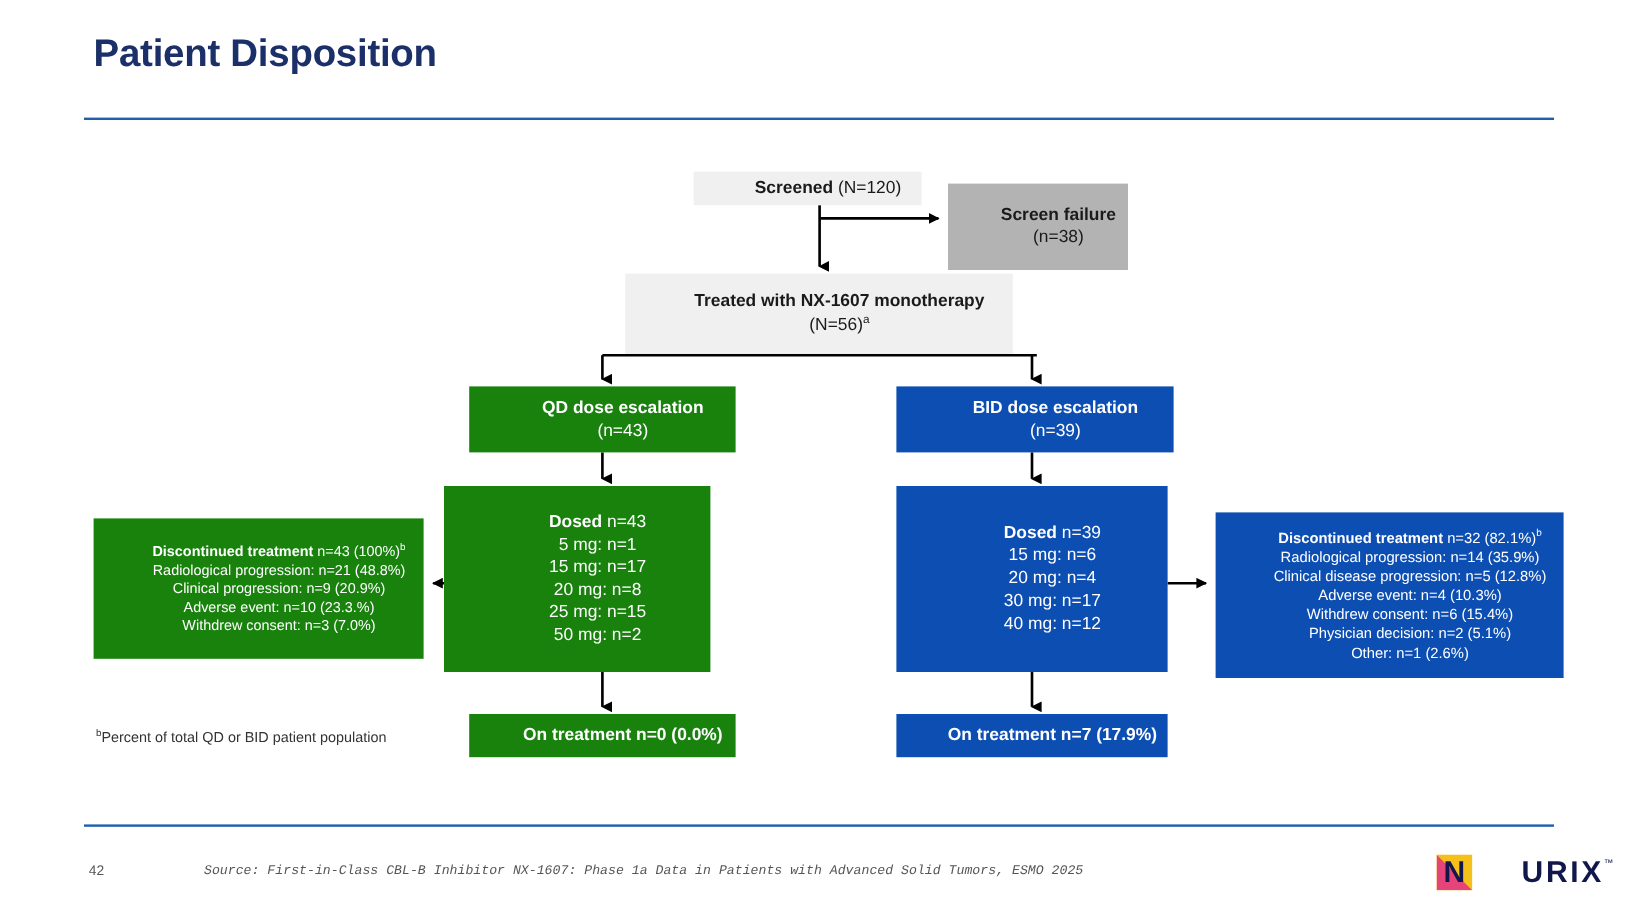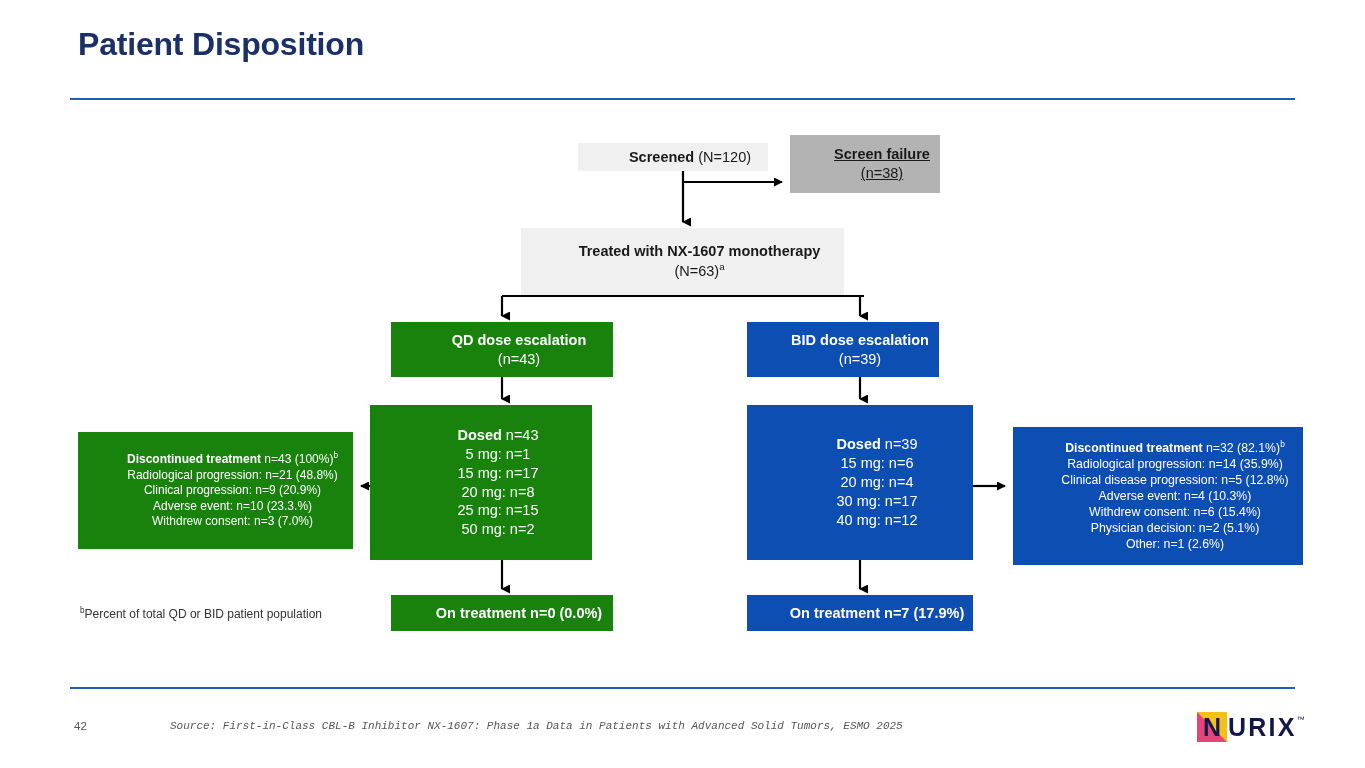"Screen failure" #box-screenfail { height: 58px -> 72px; text-decoration: underline -> none; top: 135px -> 153px }
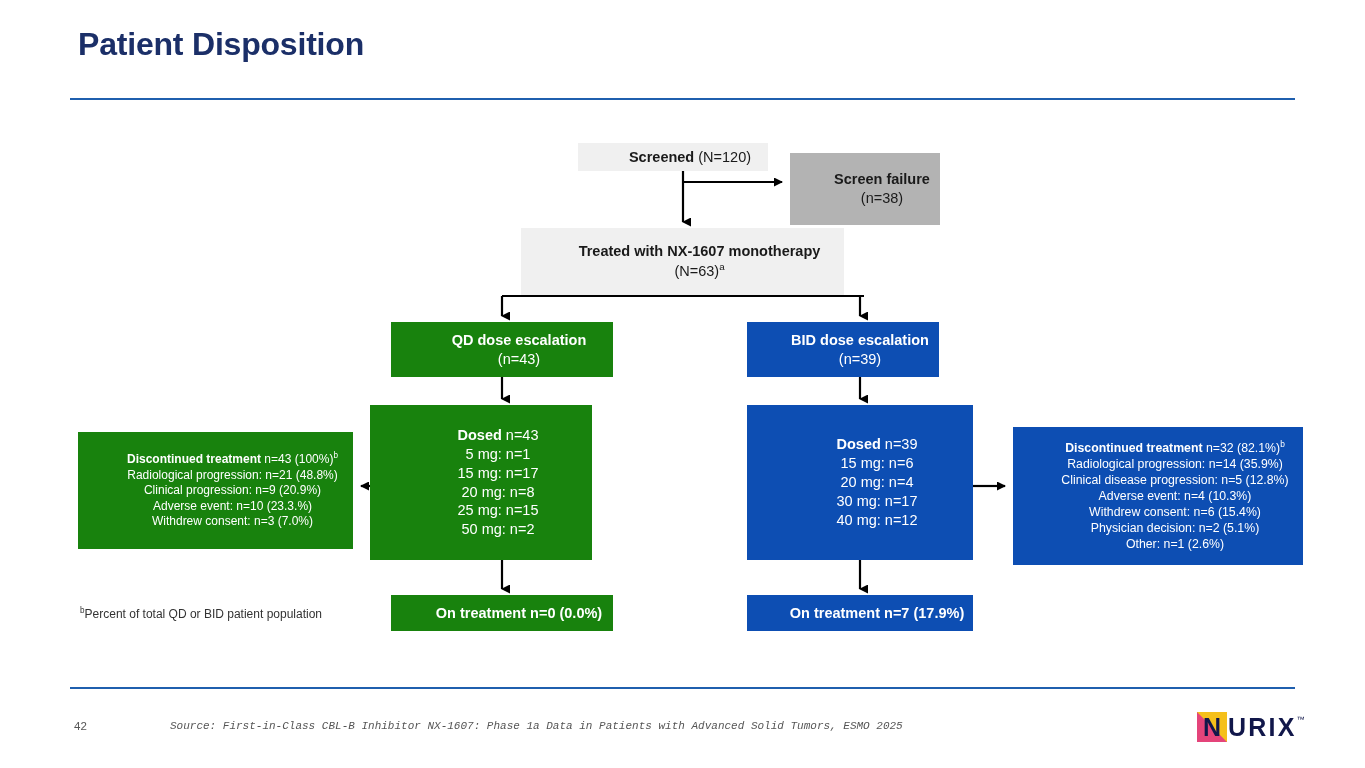"(N=63)" span { text: 63 -> 56 }
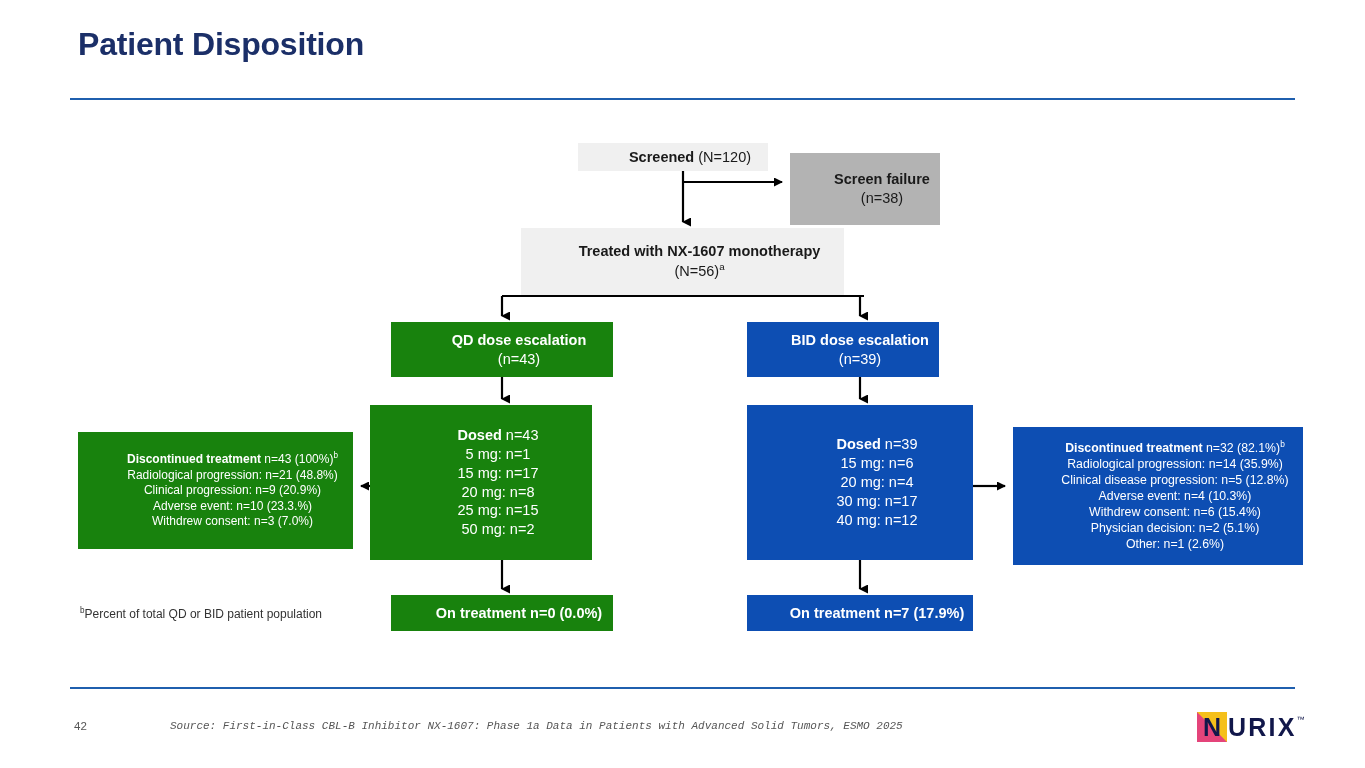"BID dose escalation" #box-bid-esc { width: 192px -> 231px }
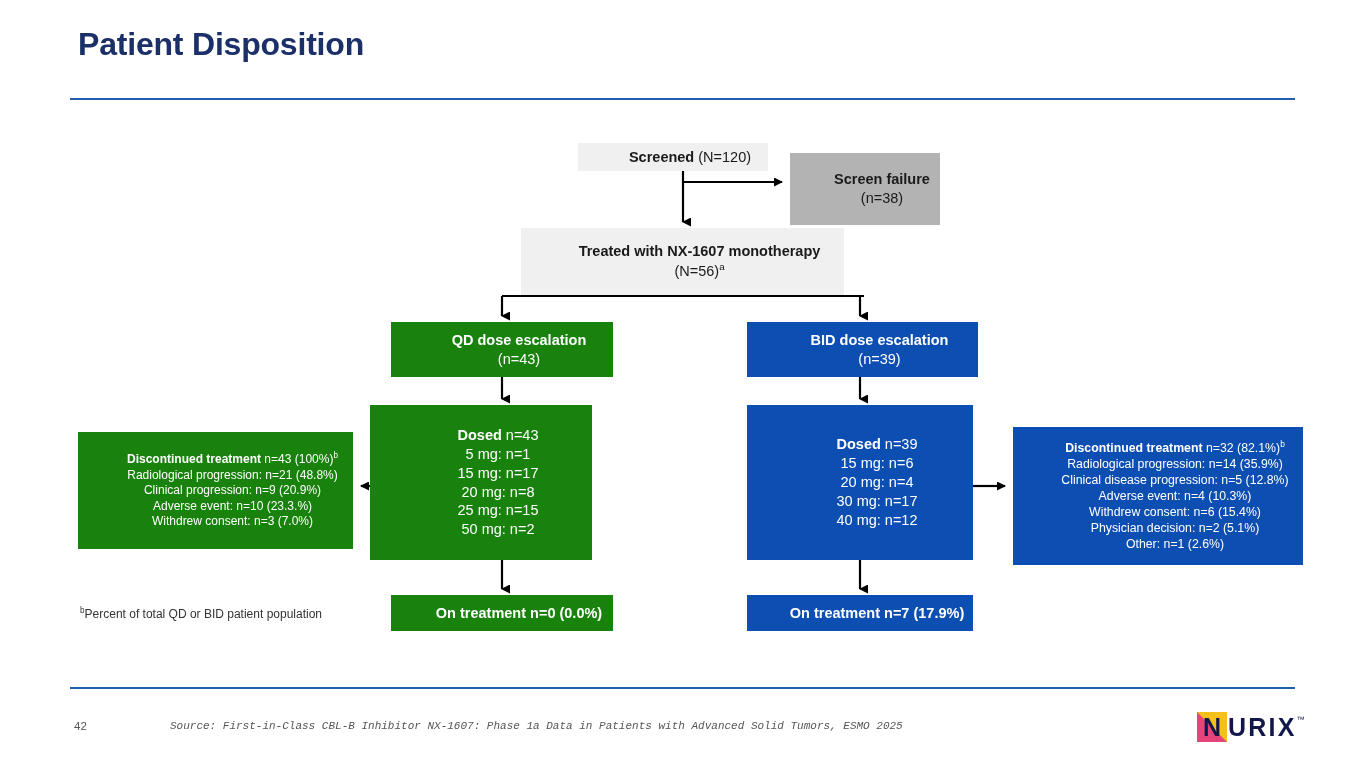"URIX" .logo-word { padding-left: none -> 40px }
